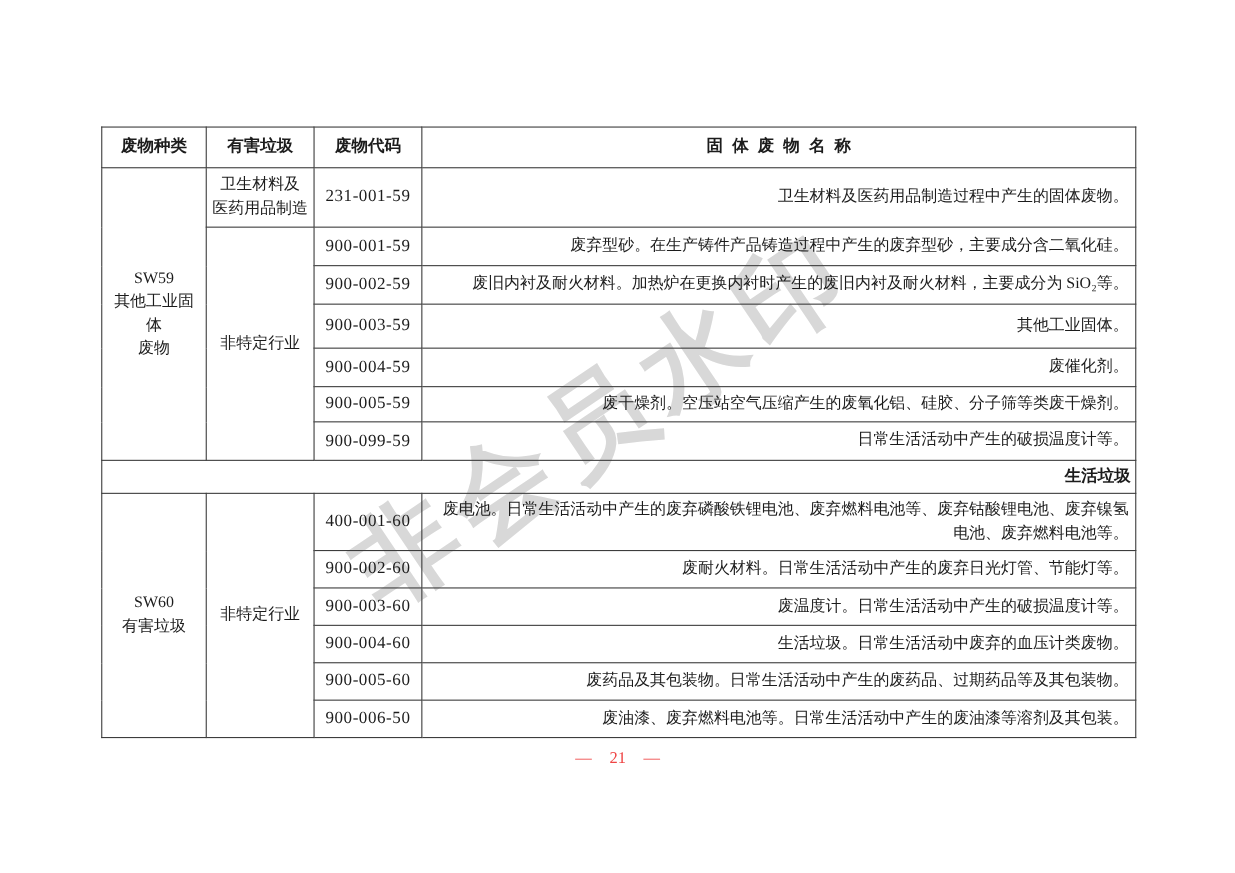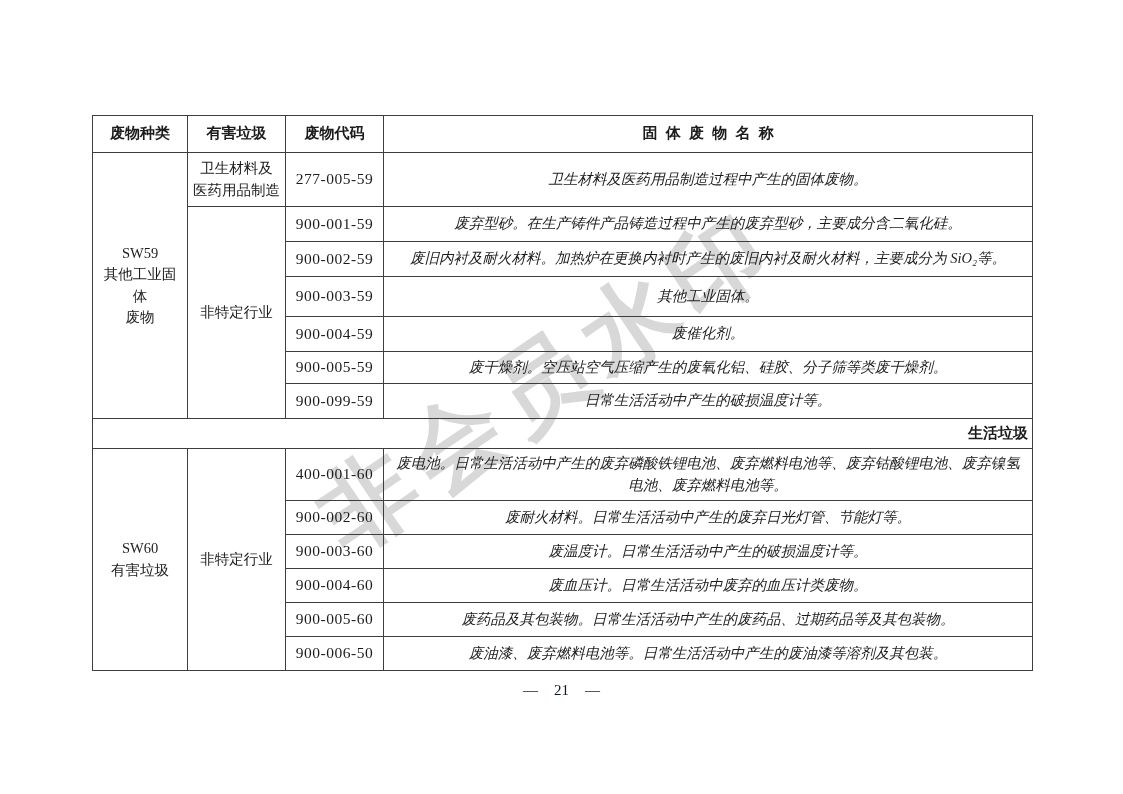"277-005-59" td.code-cell { text: 277-005-59 -> 231-001-59 }
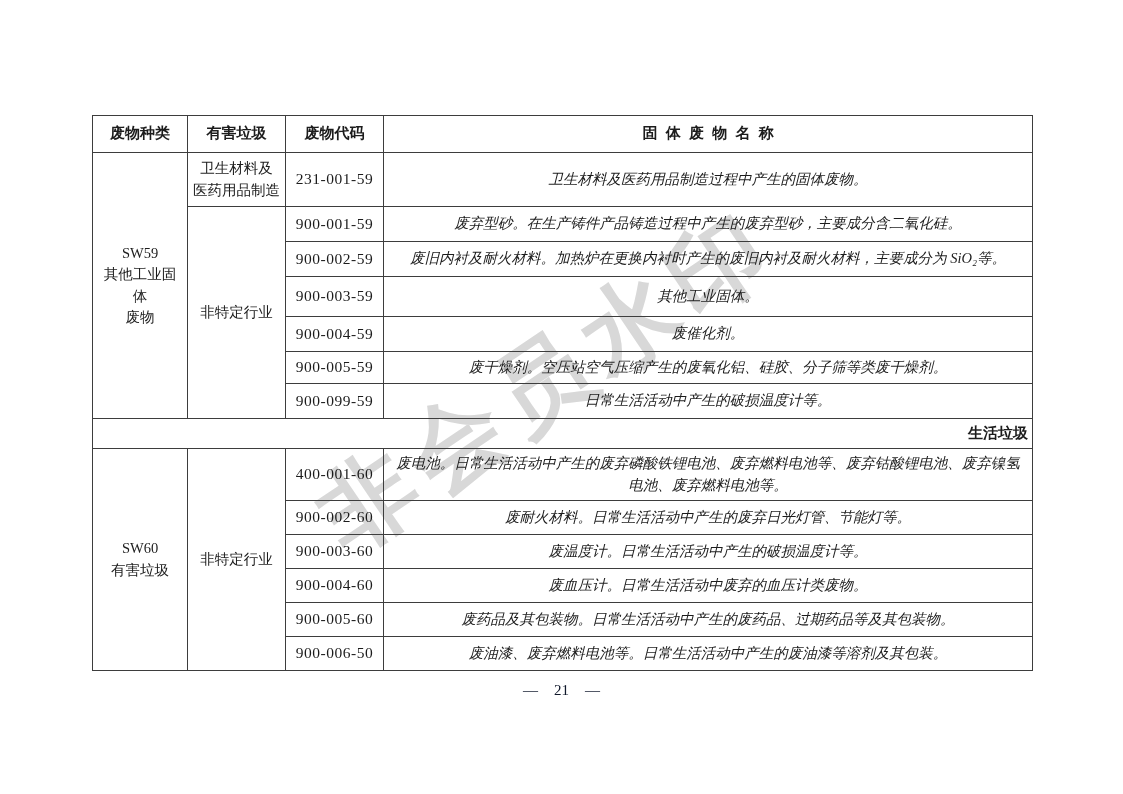"卫生材料及医药用品制造过程中产生的固体废物。" td.name-cell { font-style: italic -> none; text-align: center -> right }
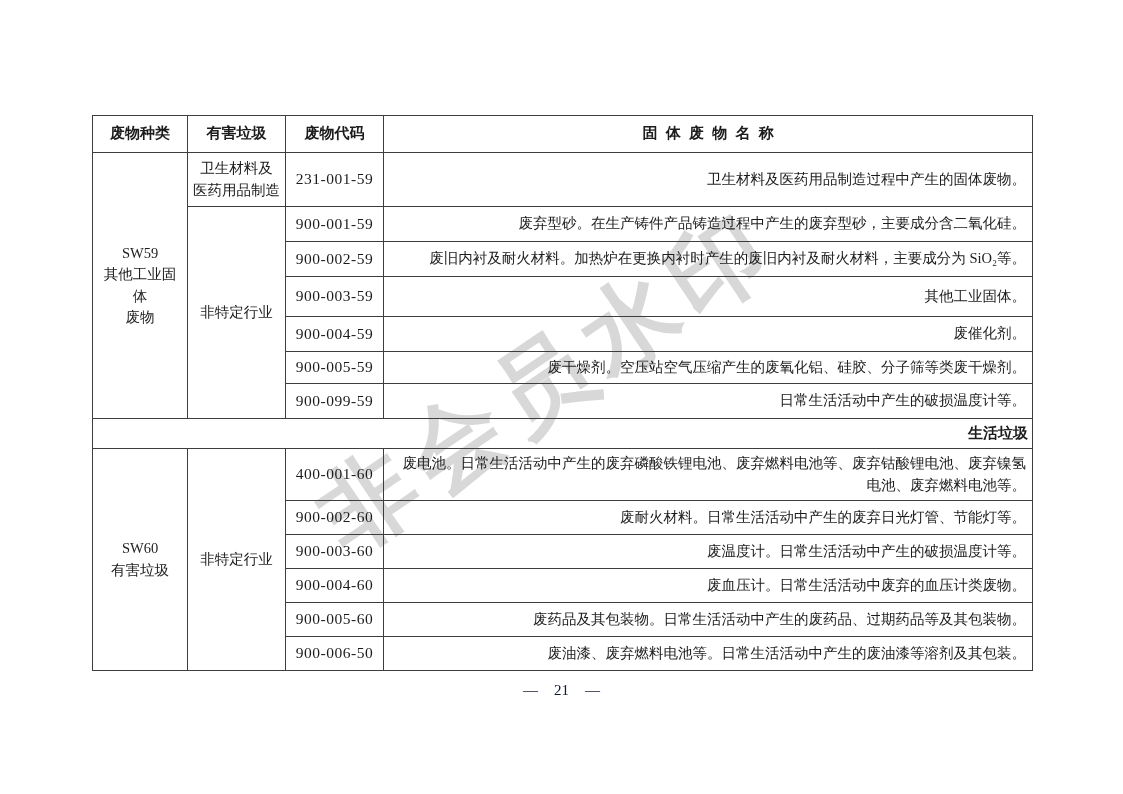"废血压计。日常生活活动中废弃的血压计类废物。" td.name-cell { text: 废血压计 -> 生活垃圾 }
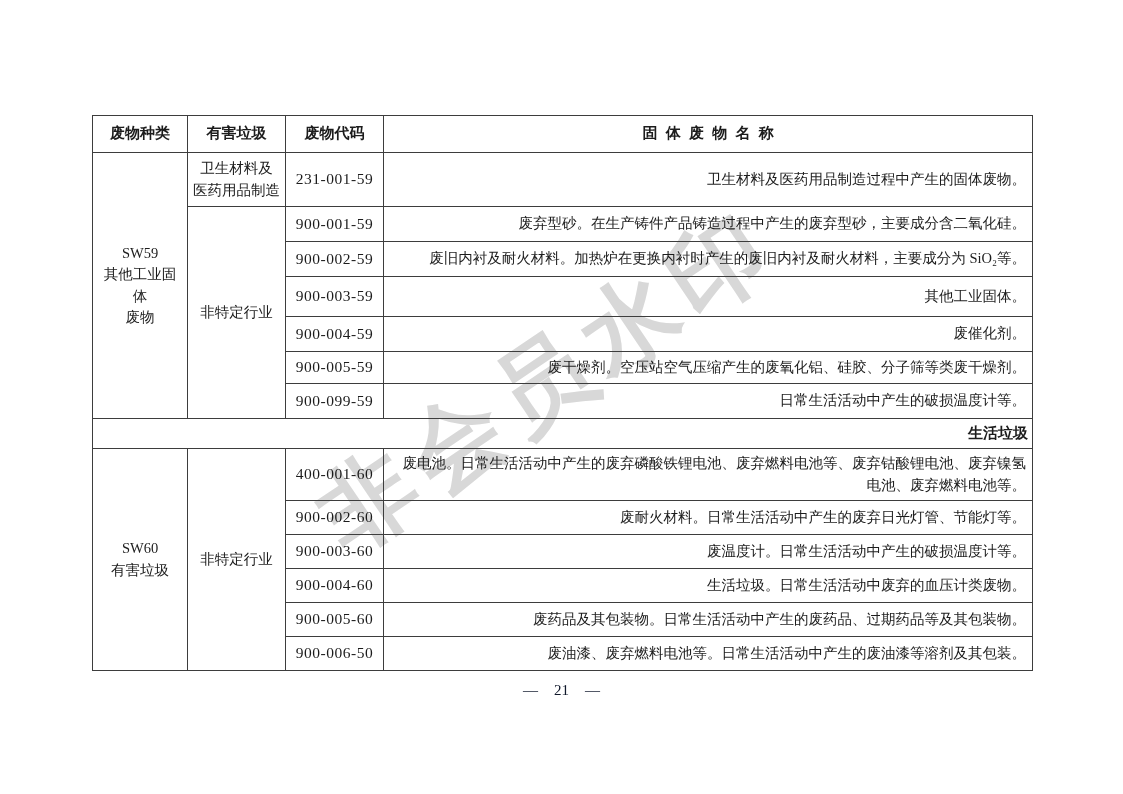"— 21 —" .footer { color: #0f172a -> #ef4444 }
